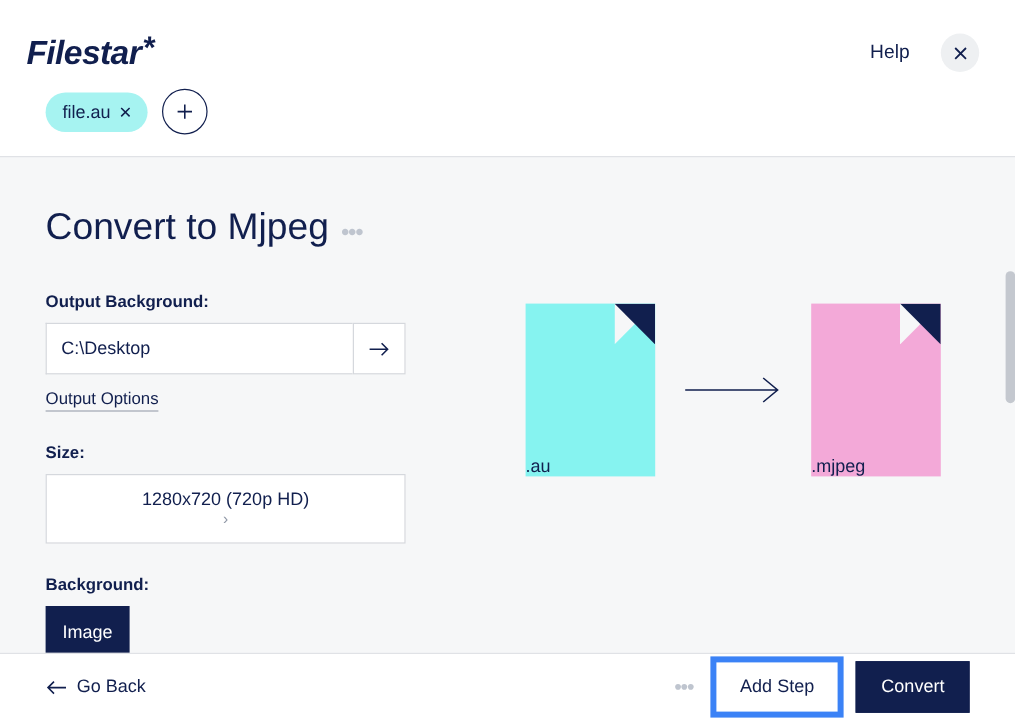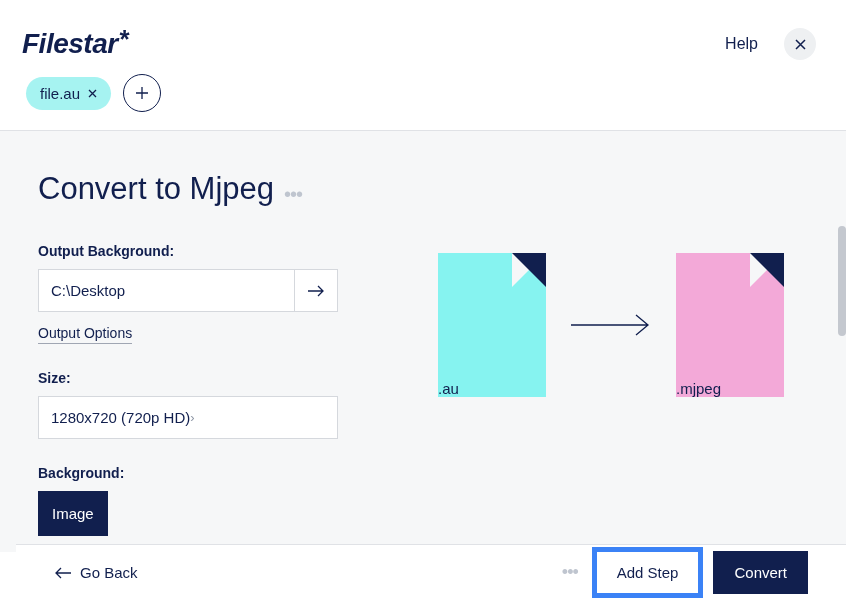"file.au" .file-row { padding: 14px 38px 18px 26px -> 14px 38px 18px 38px }
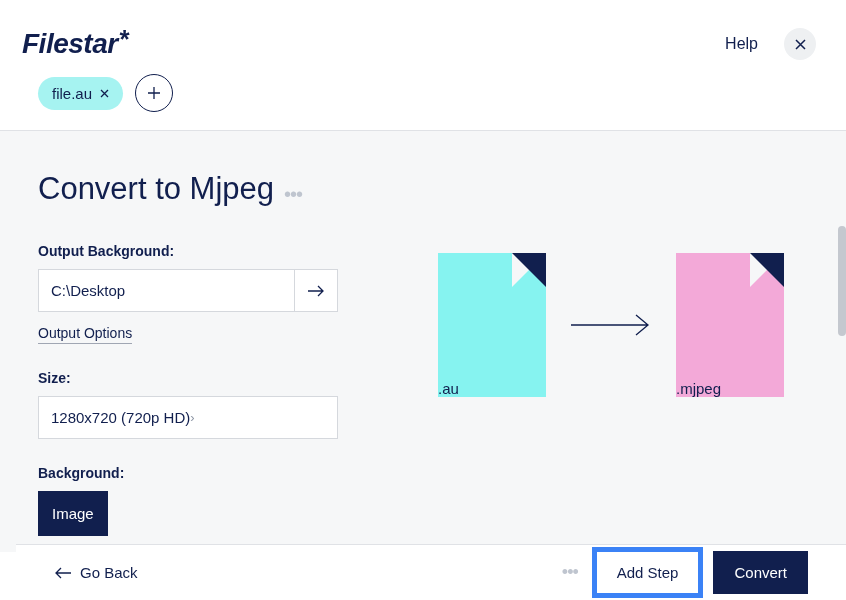"1280x720 (720p HD)" .select-box { flex-direction: none -> column; justify-content: flex-start -> center }
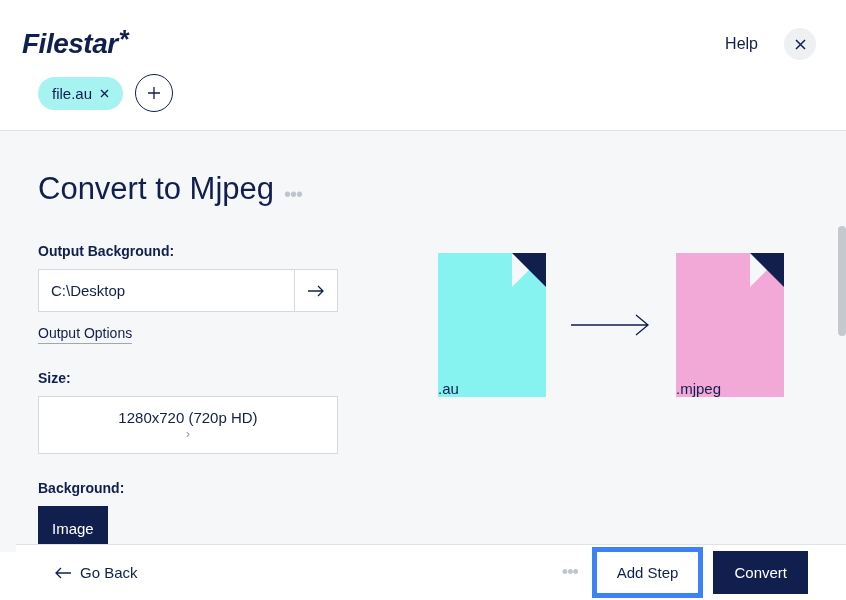"Go Back" .footer { left: 16px -> 0 }
